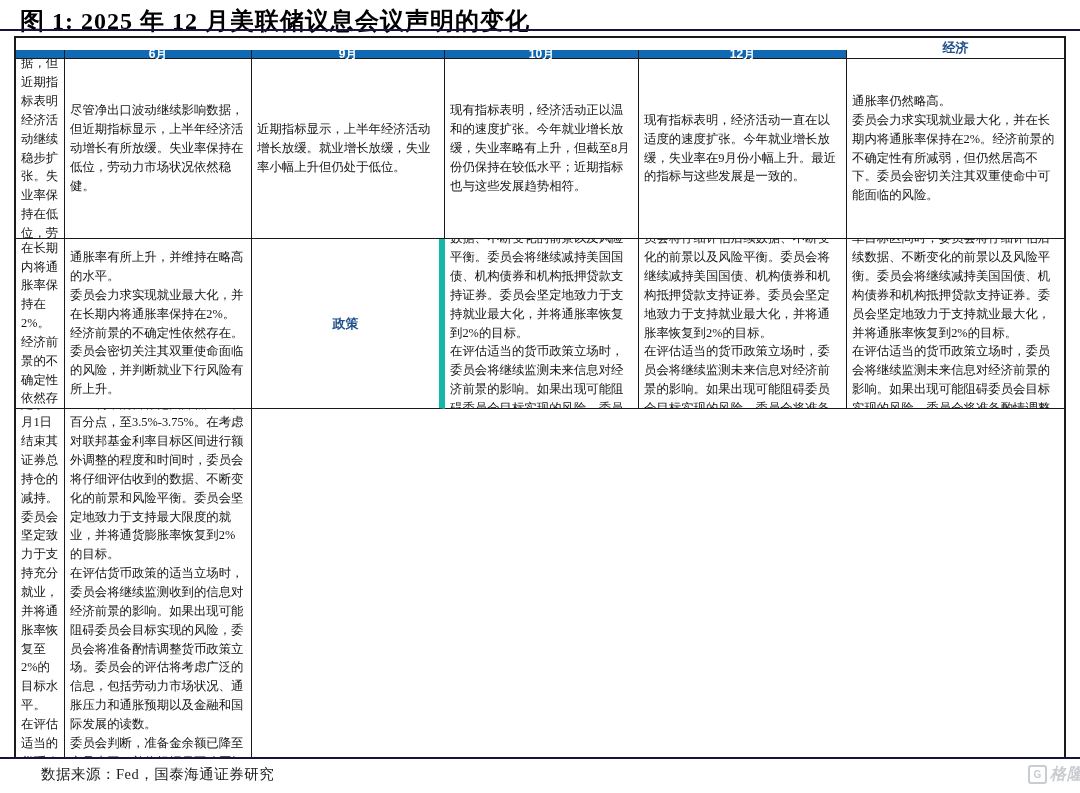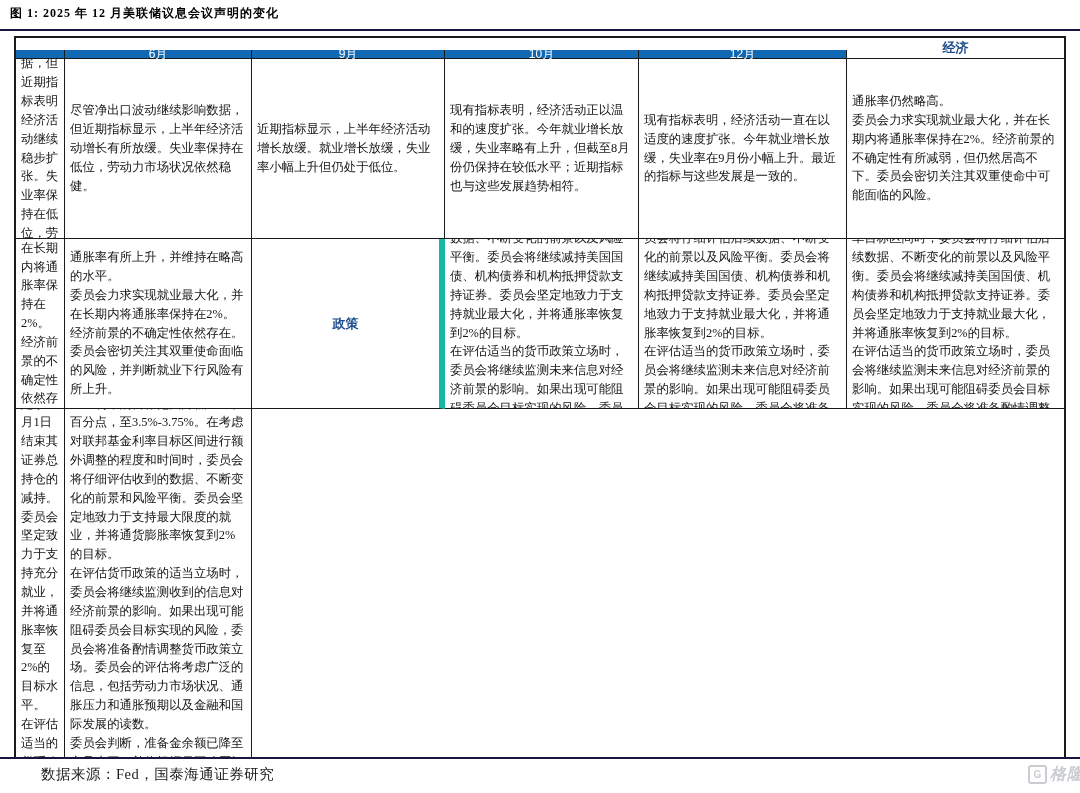"图 1: 2025 年 12" .figure-title { font-size: 12px -> 24px; left: 10px -> 20px }
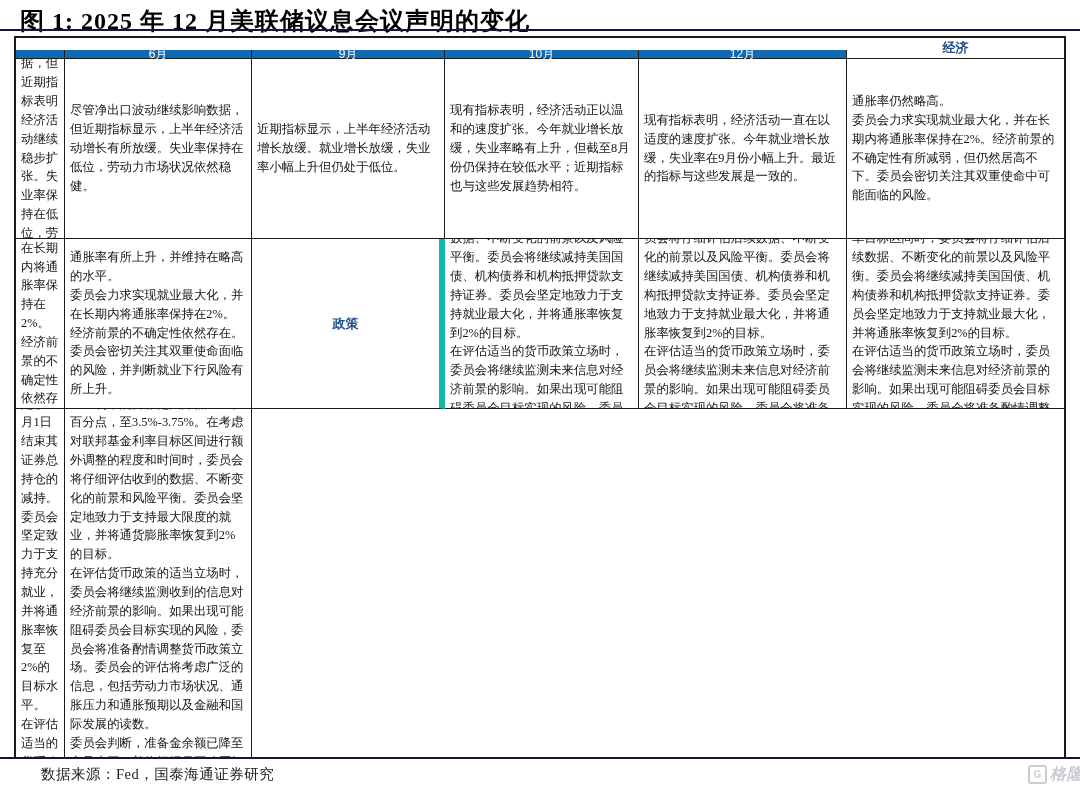"6月" .hcell { font-weight: normal -> bold }
